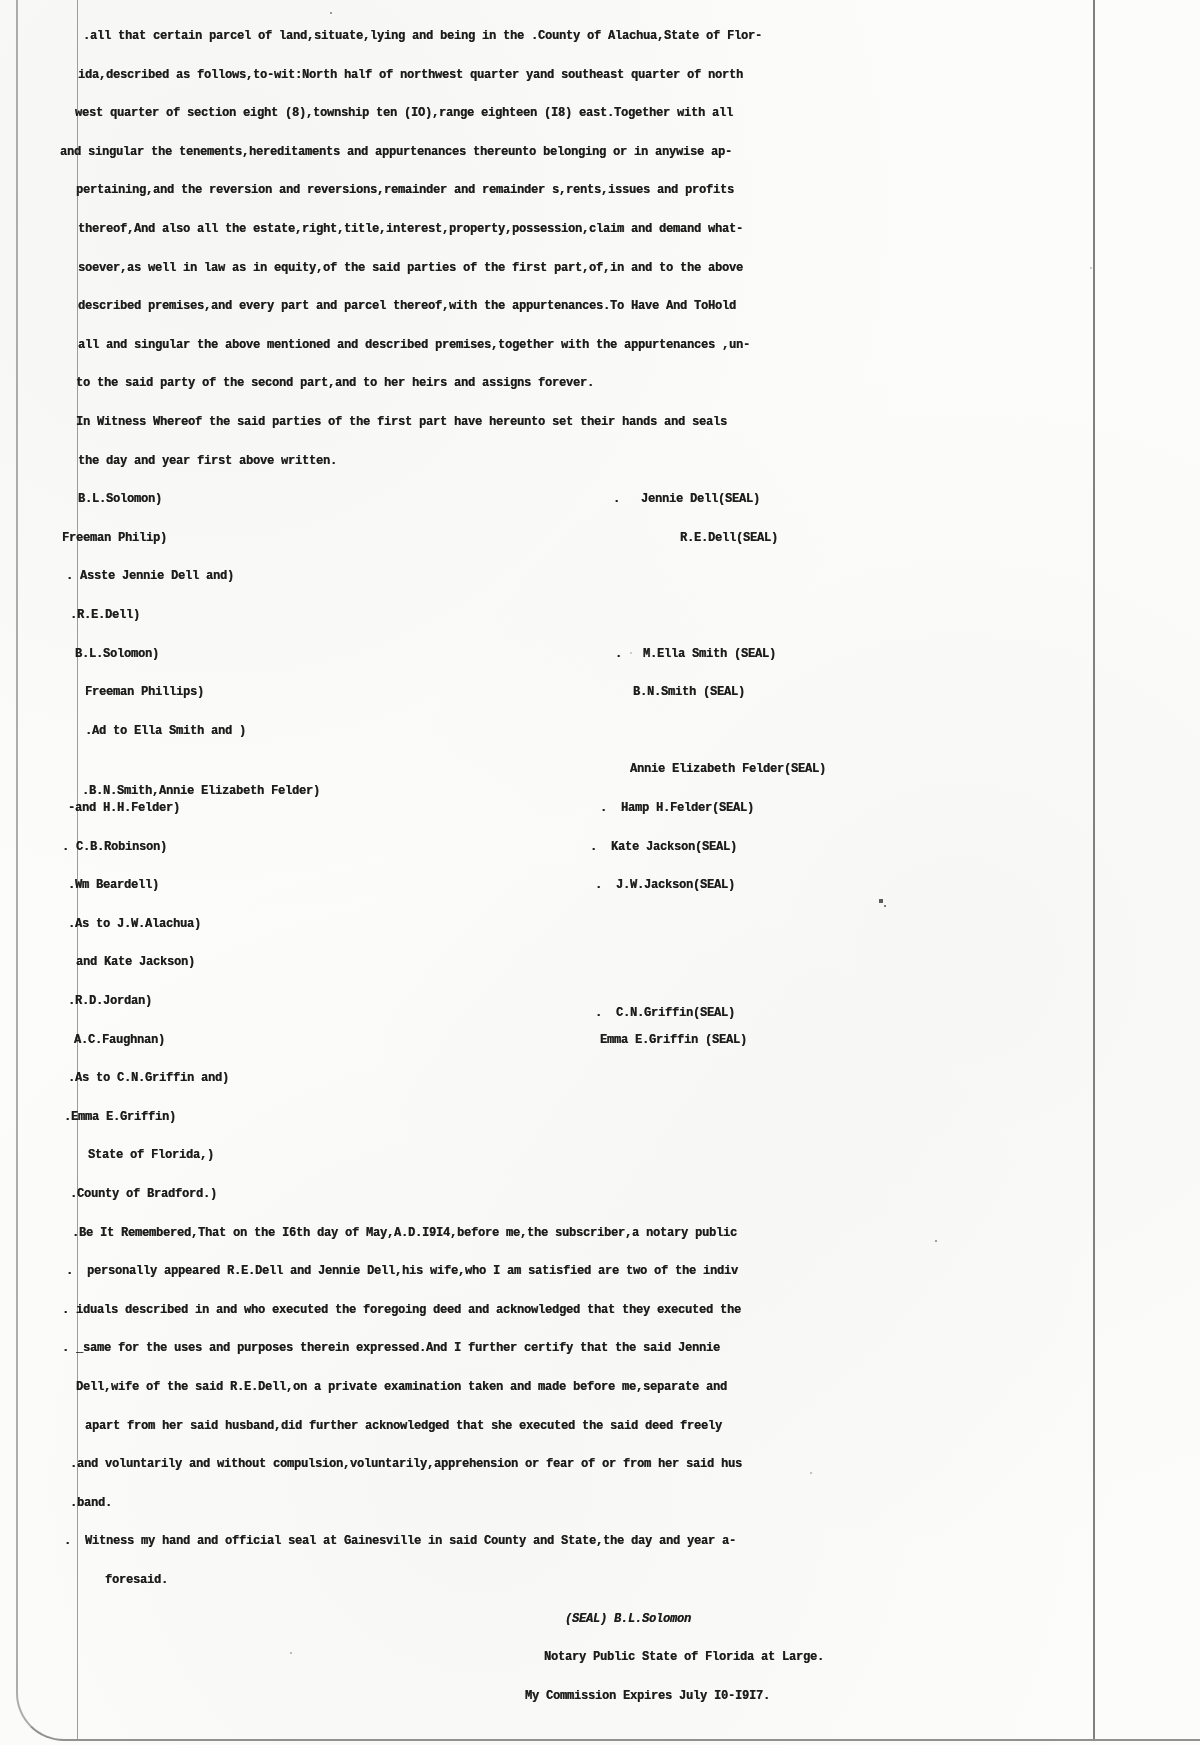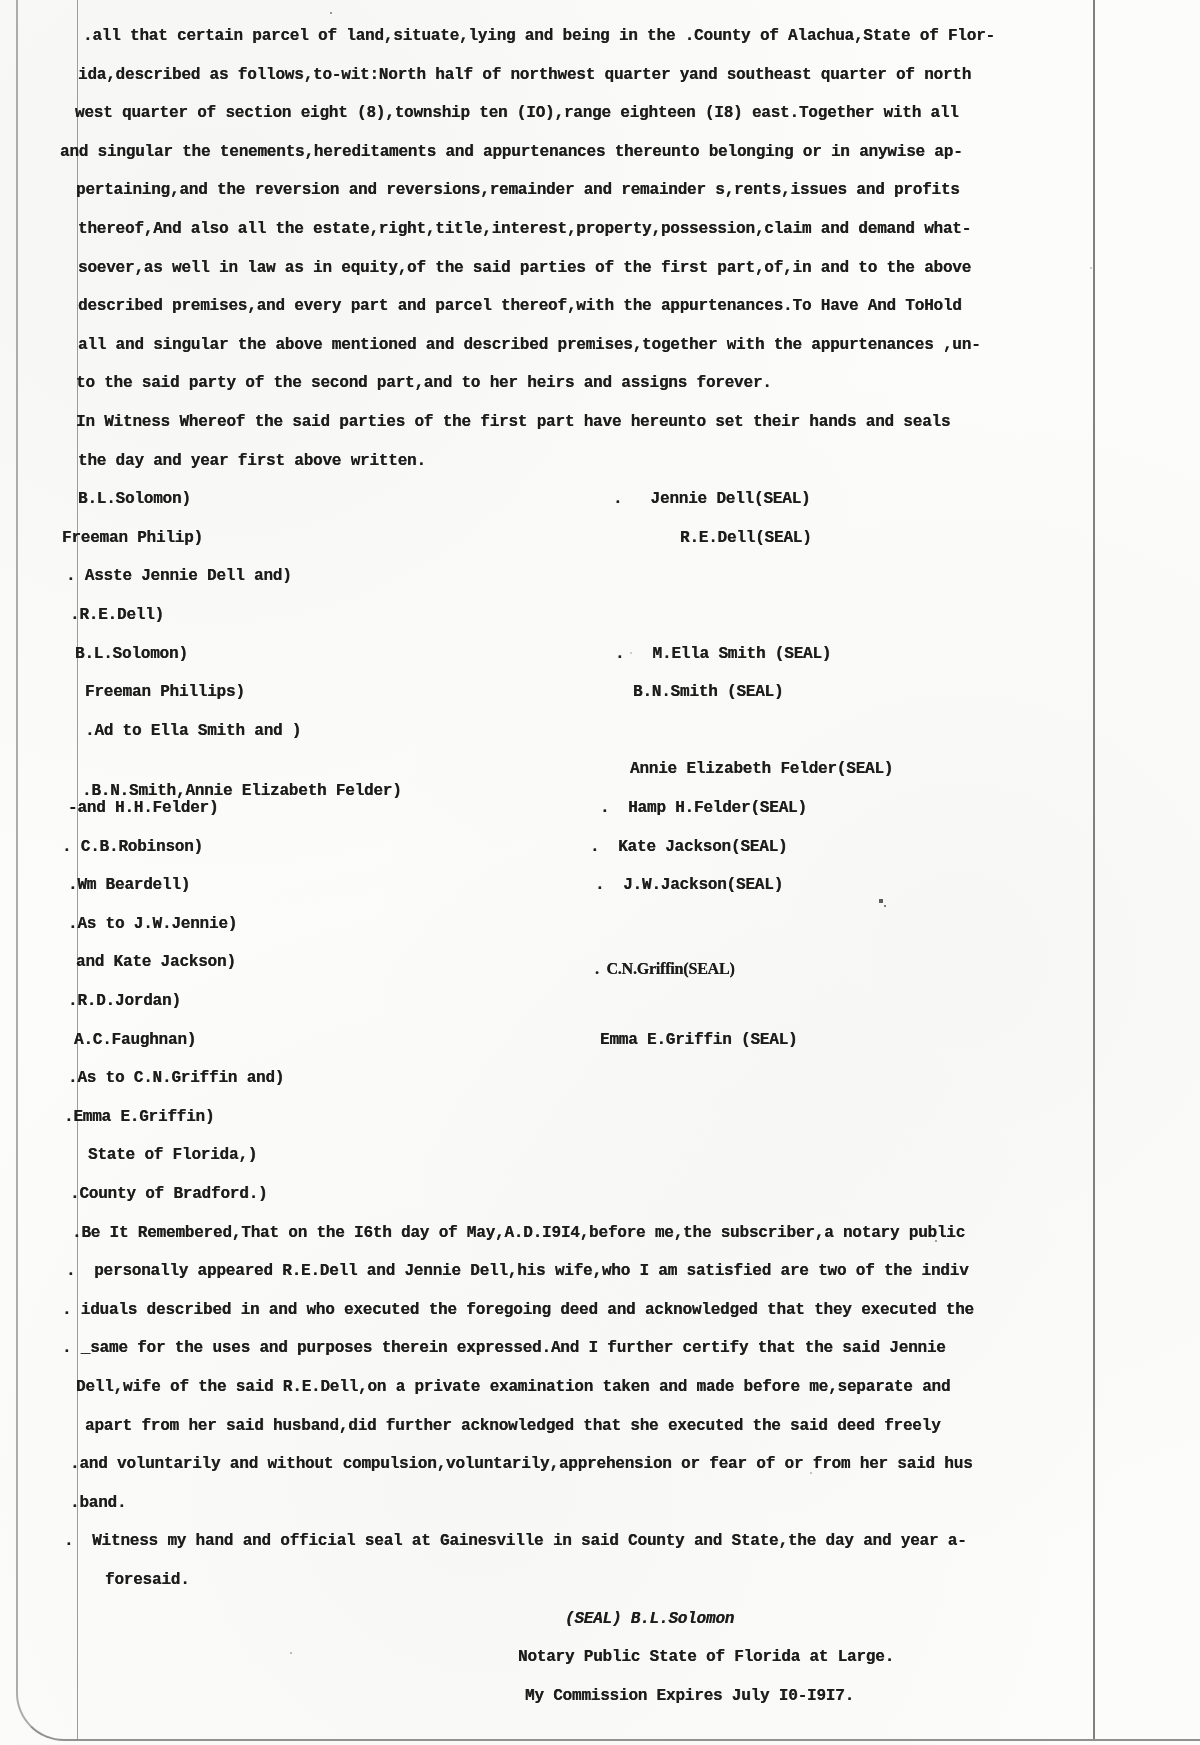".all that certain parcel of" .page-line { font-size: 16px -> 12px }
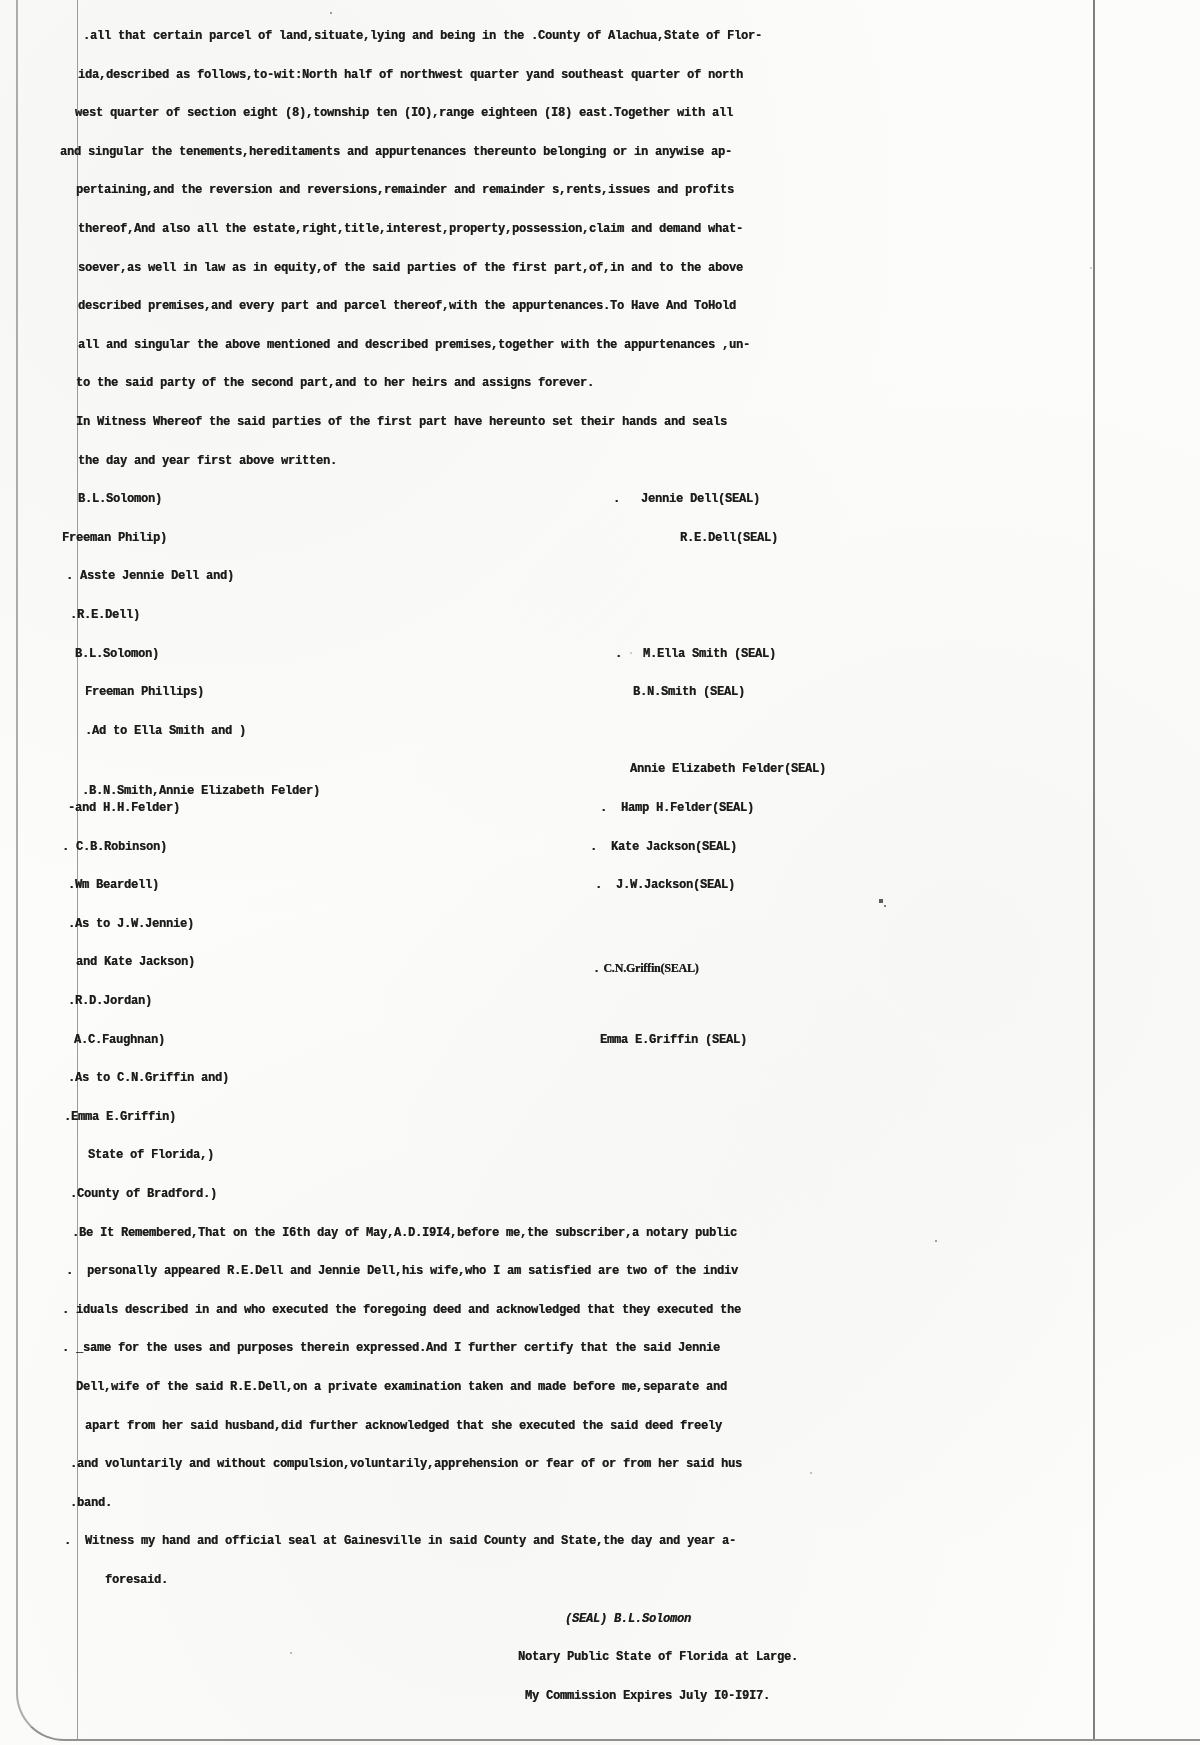".As to J.W.Jennie)" div.page-line { text: J.W.Jennie -> J.W.Alachua }
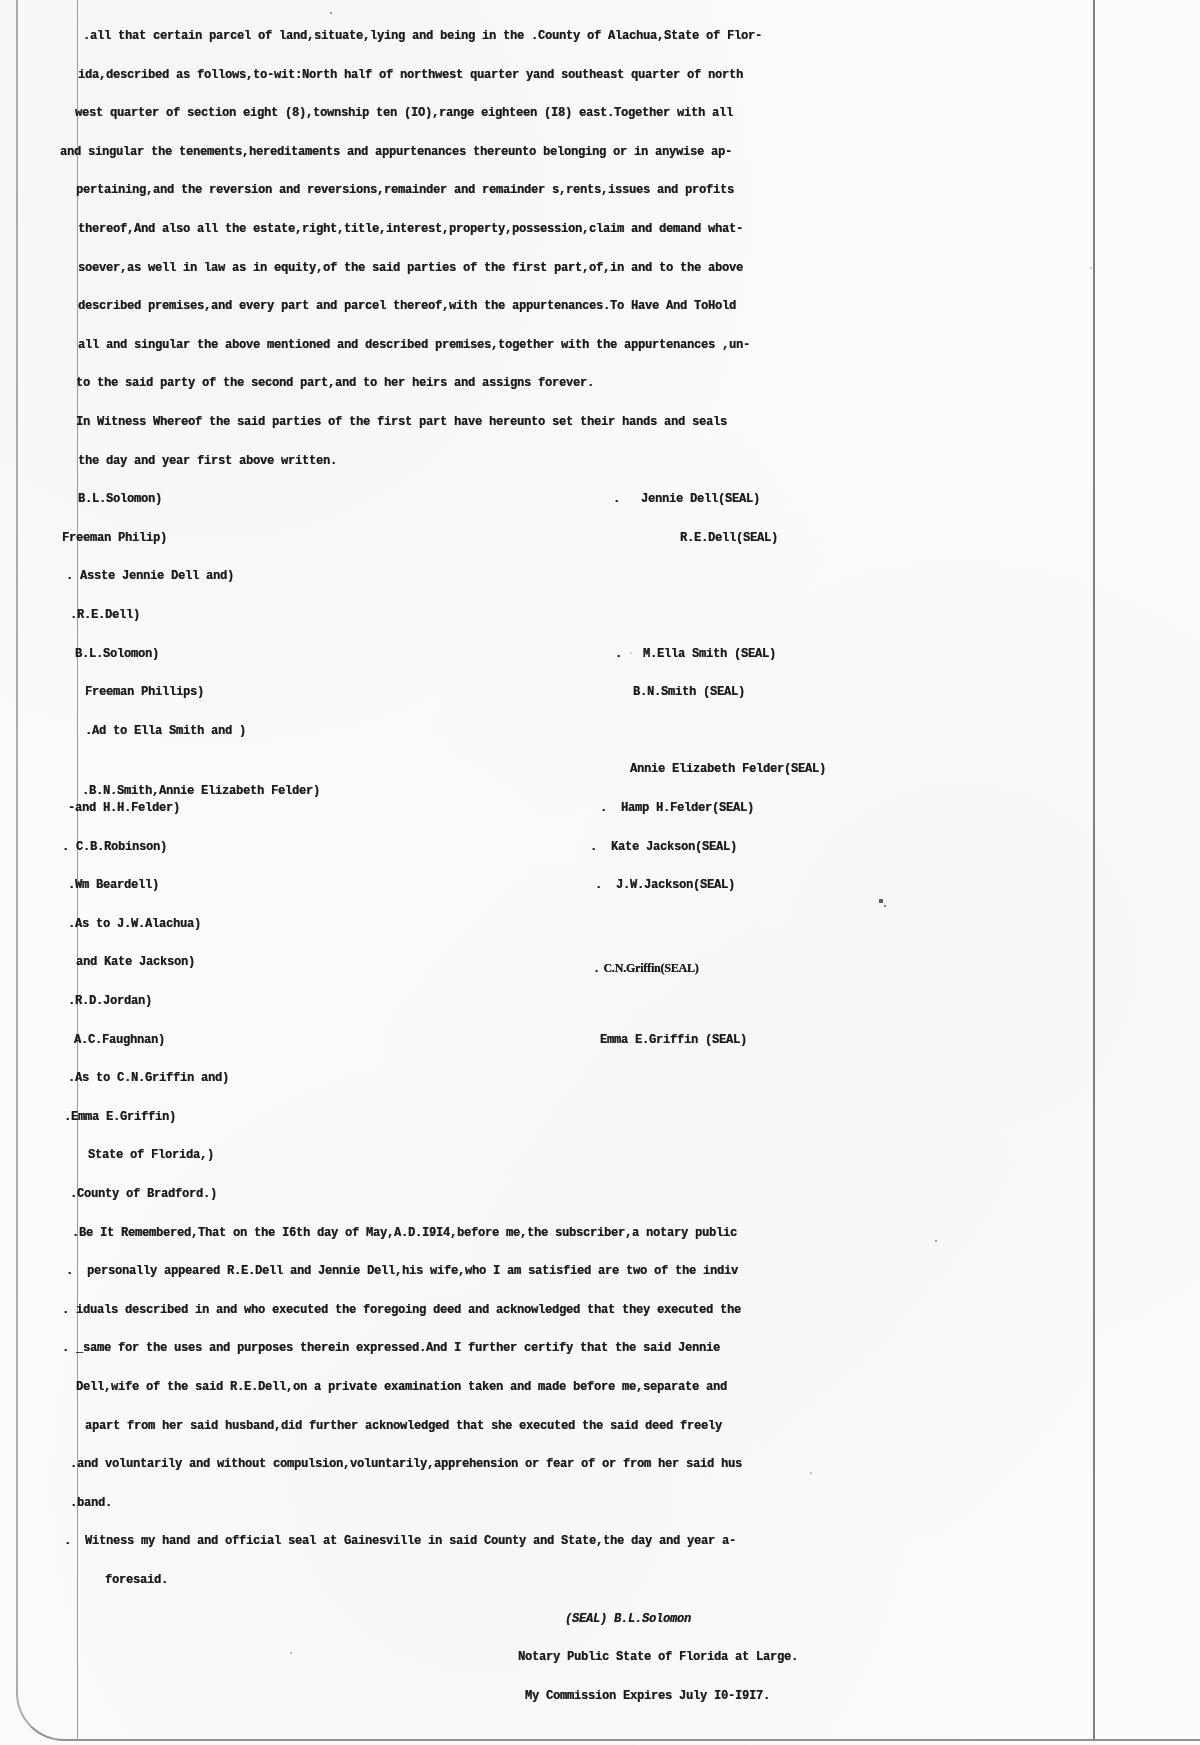". C.N.Griffin(SEAL)" div.page-line { font-family: Liberation Serif, serif -> none; top: 959px -> 1004px }
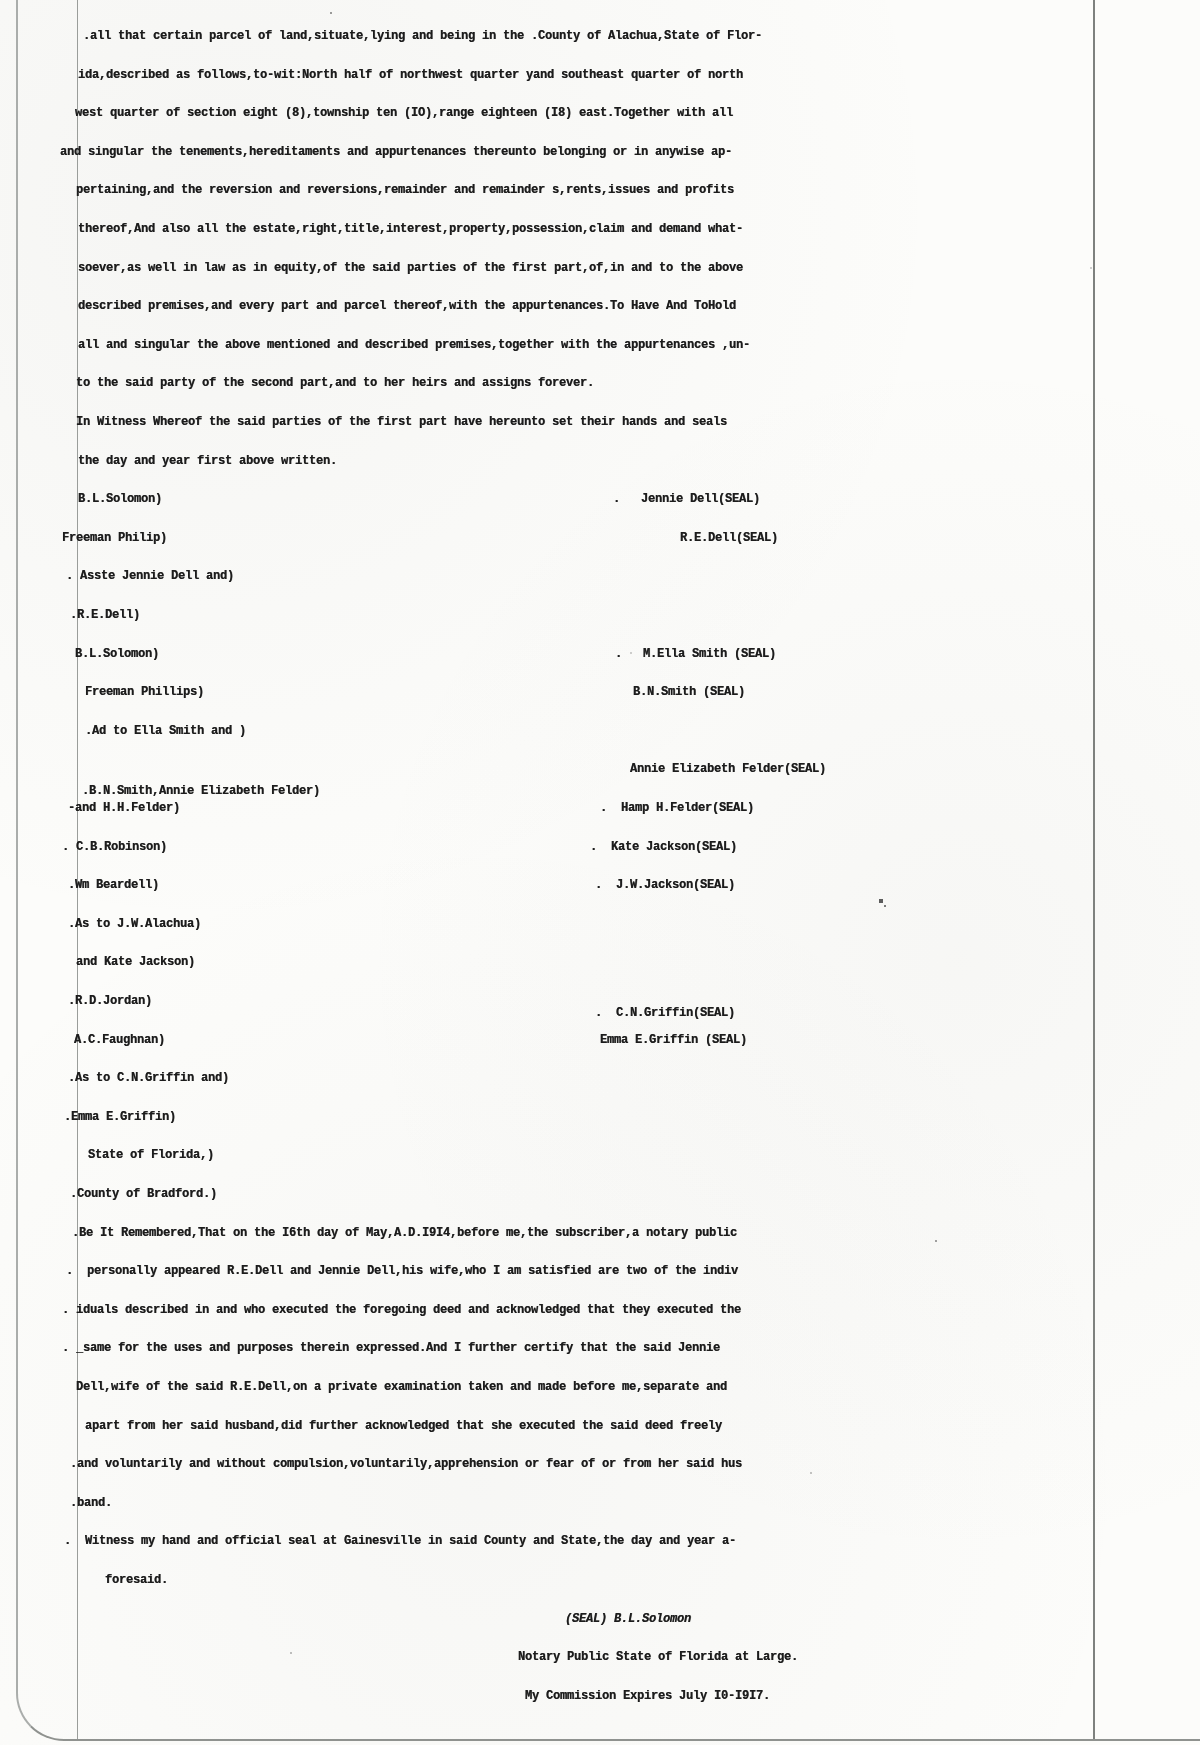"Notary Public State of Florida" div.page-line { left: 518px -> 544px }
